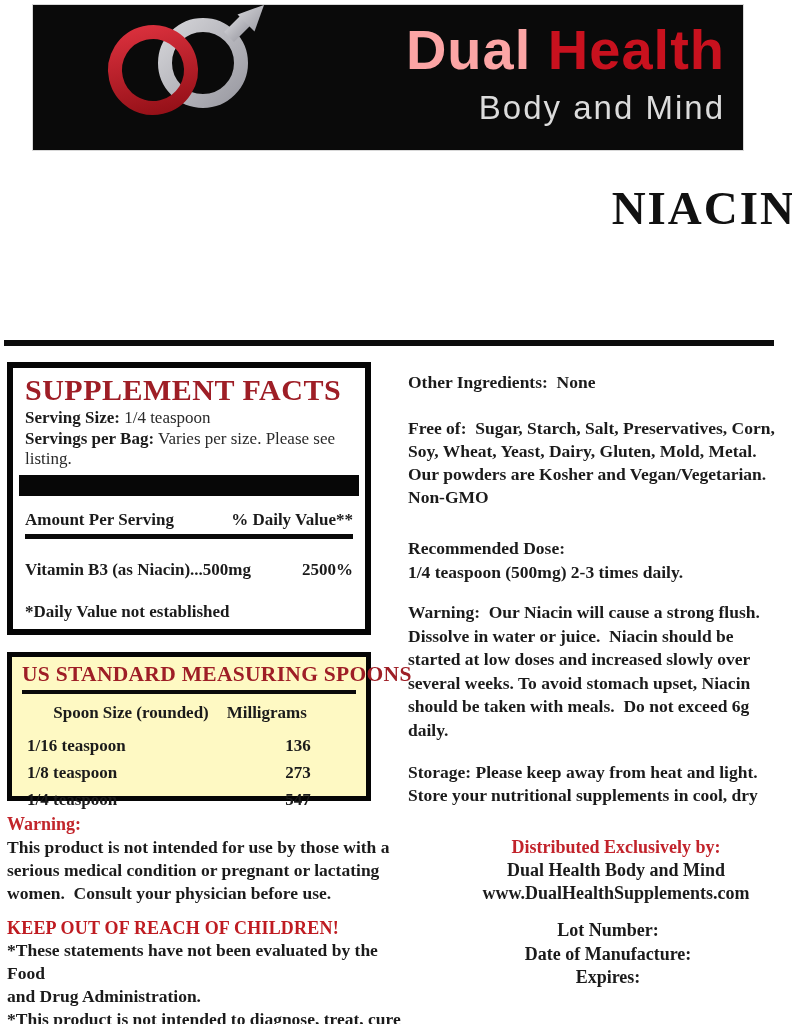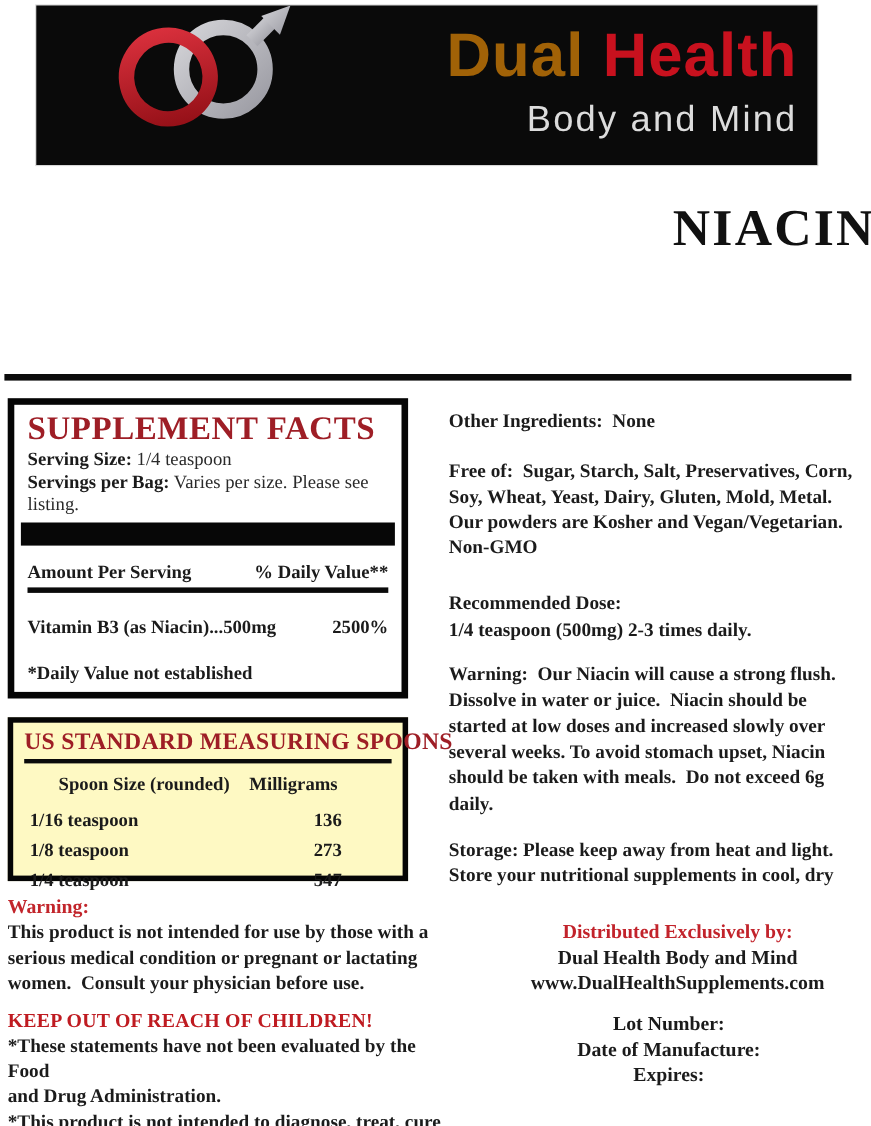"Dual" .brand-word1 { color: #a16207 -> #fca5a5 }
